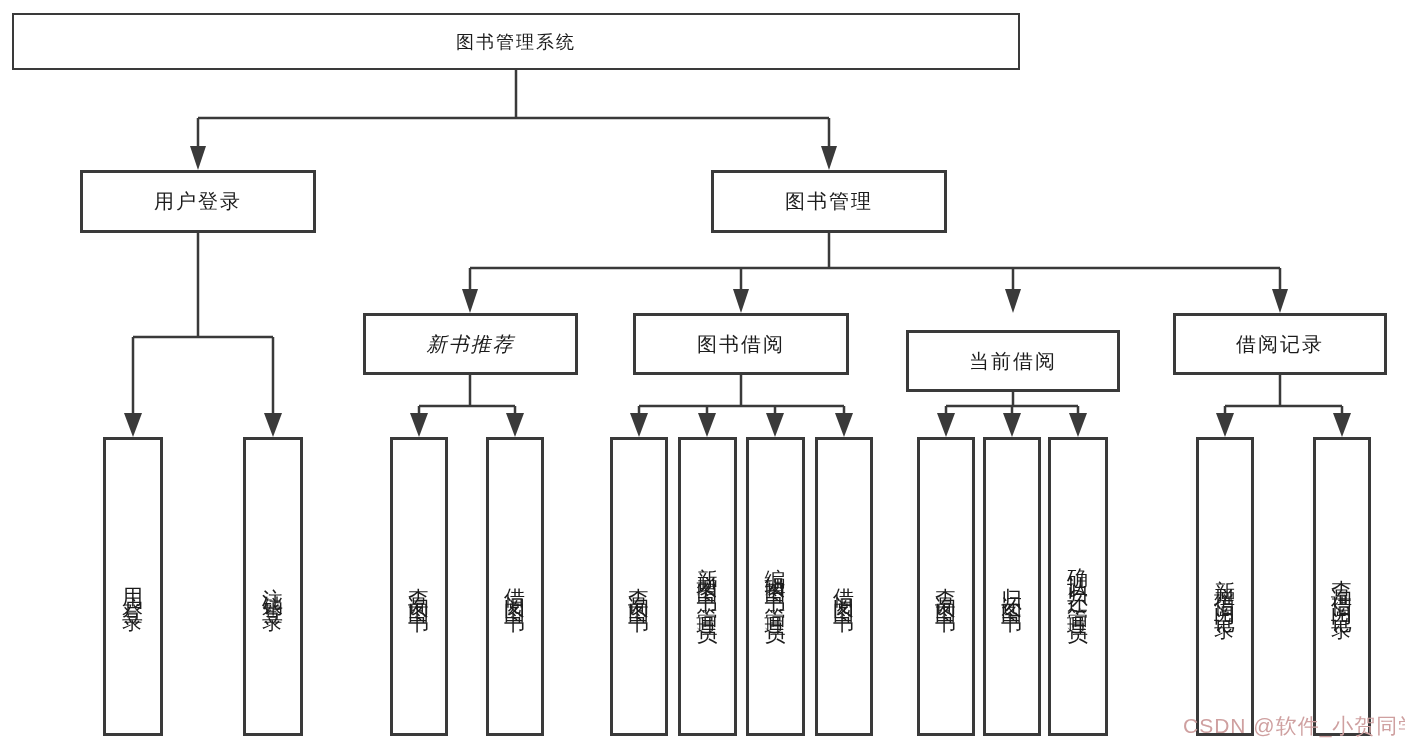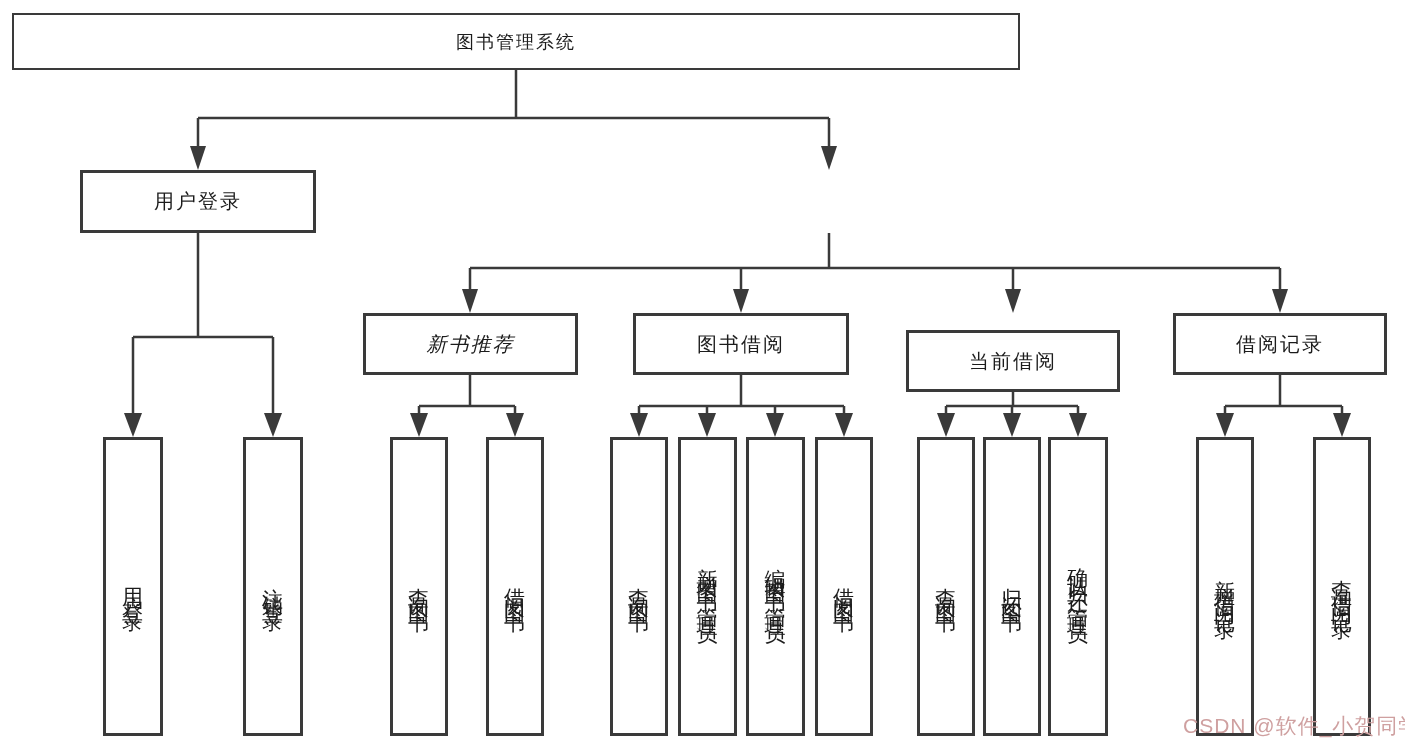"图书管理" div.node { html: none -> <div> <span>图书管理</span> </div> }
